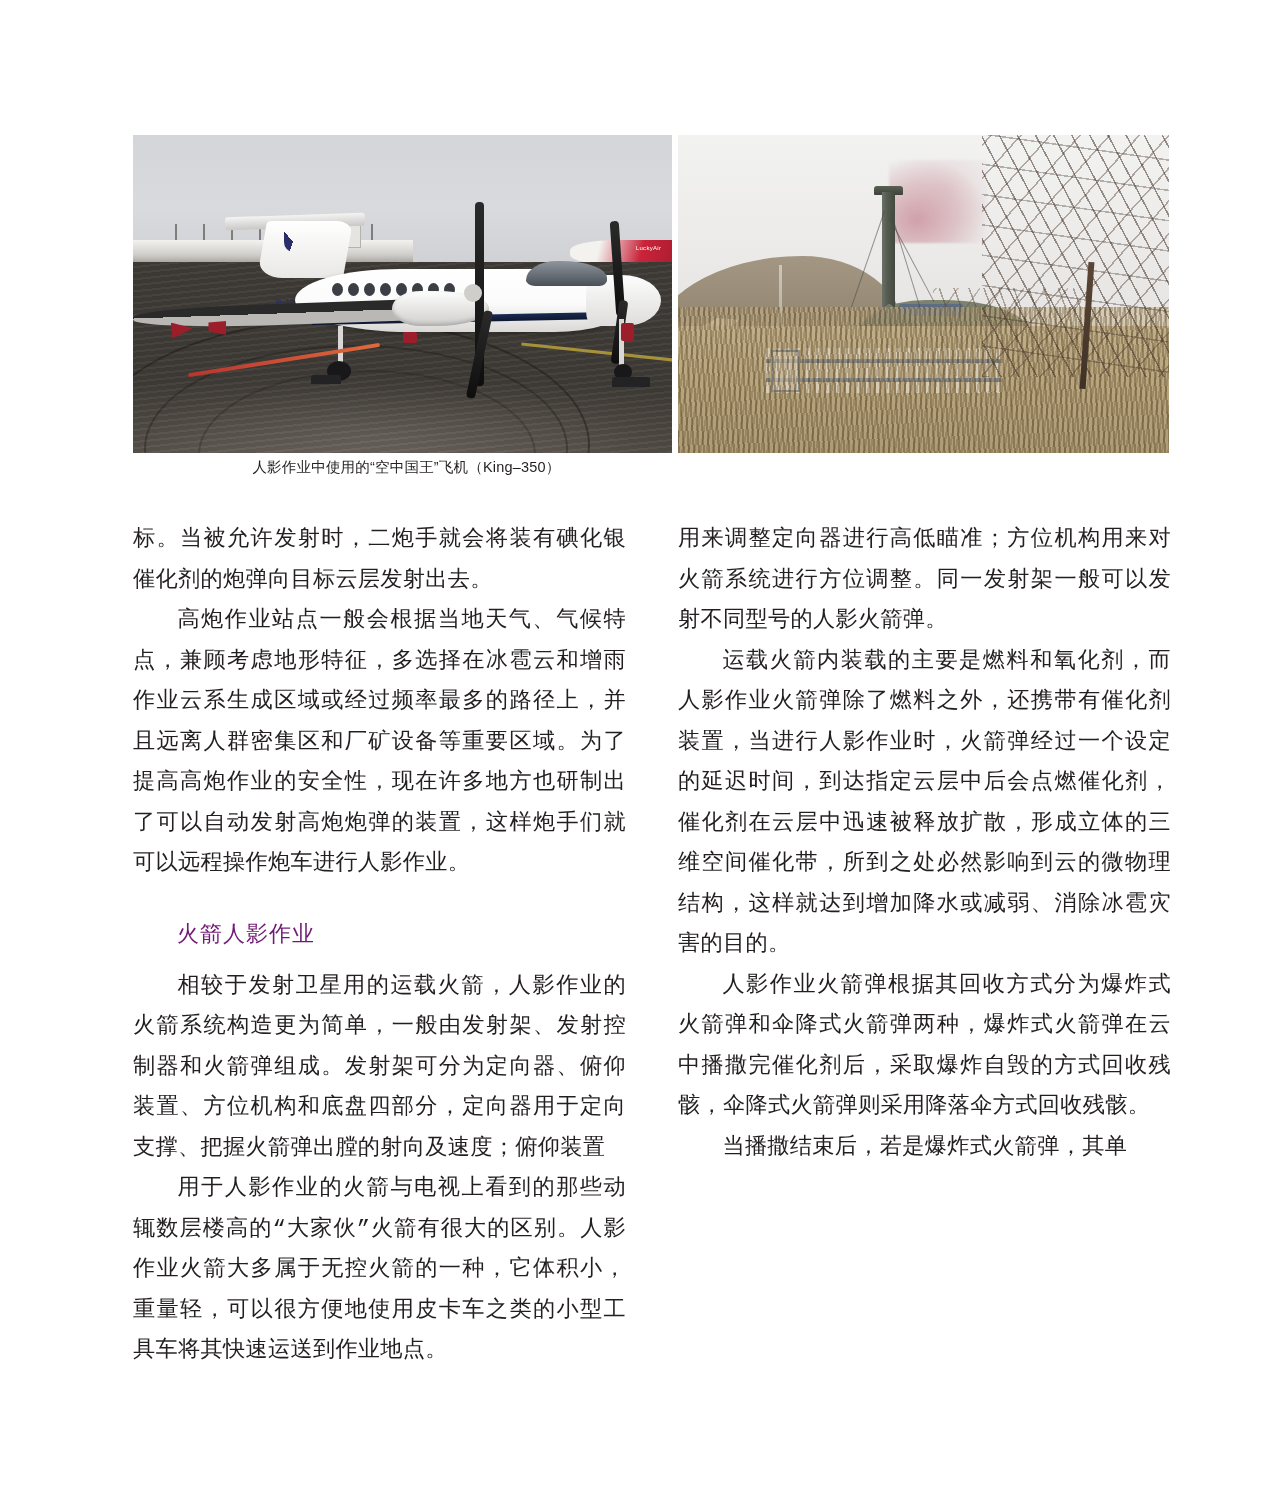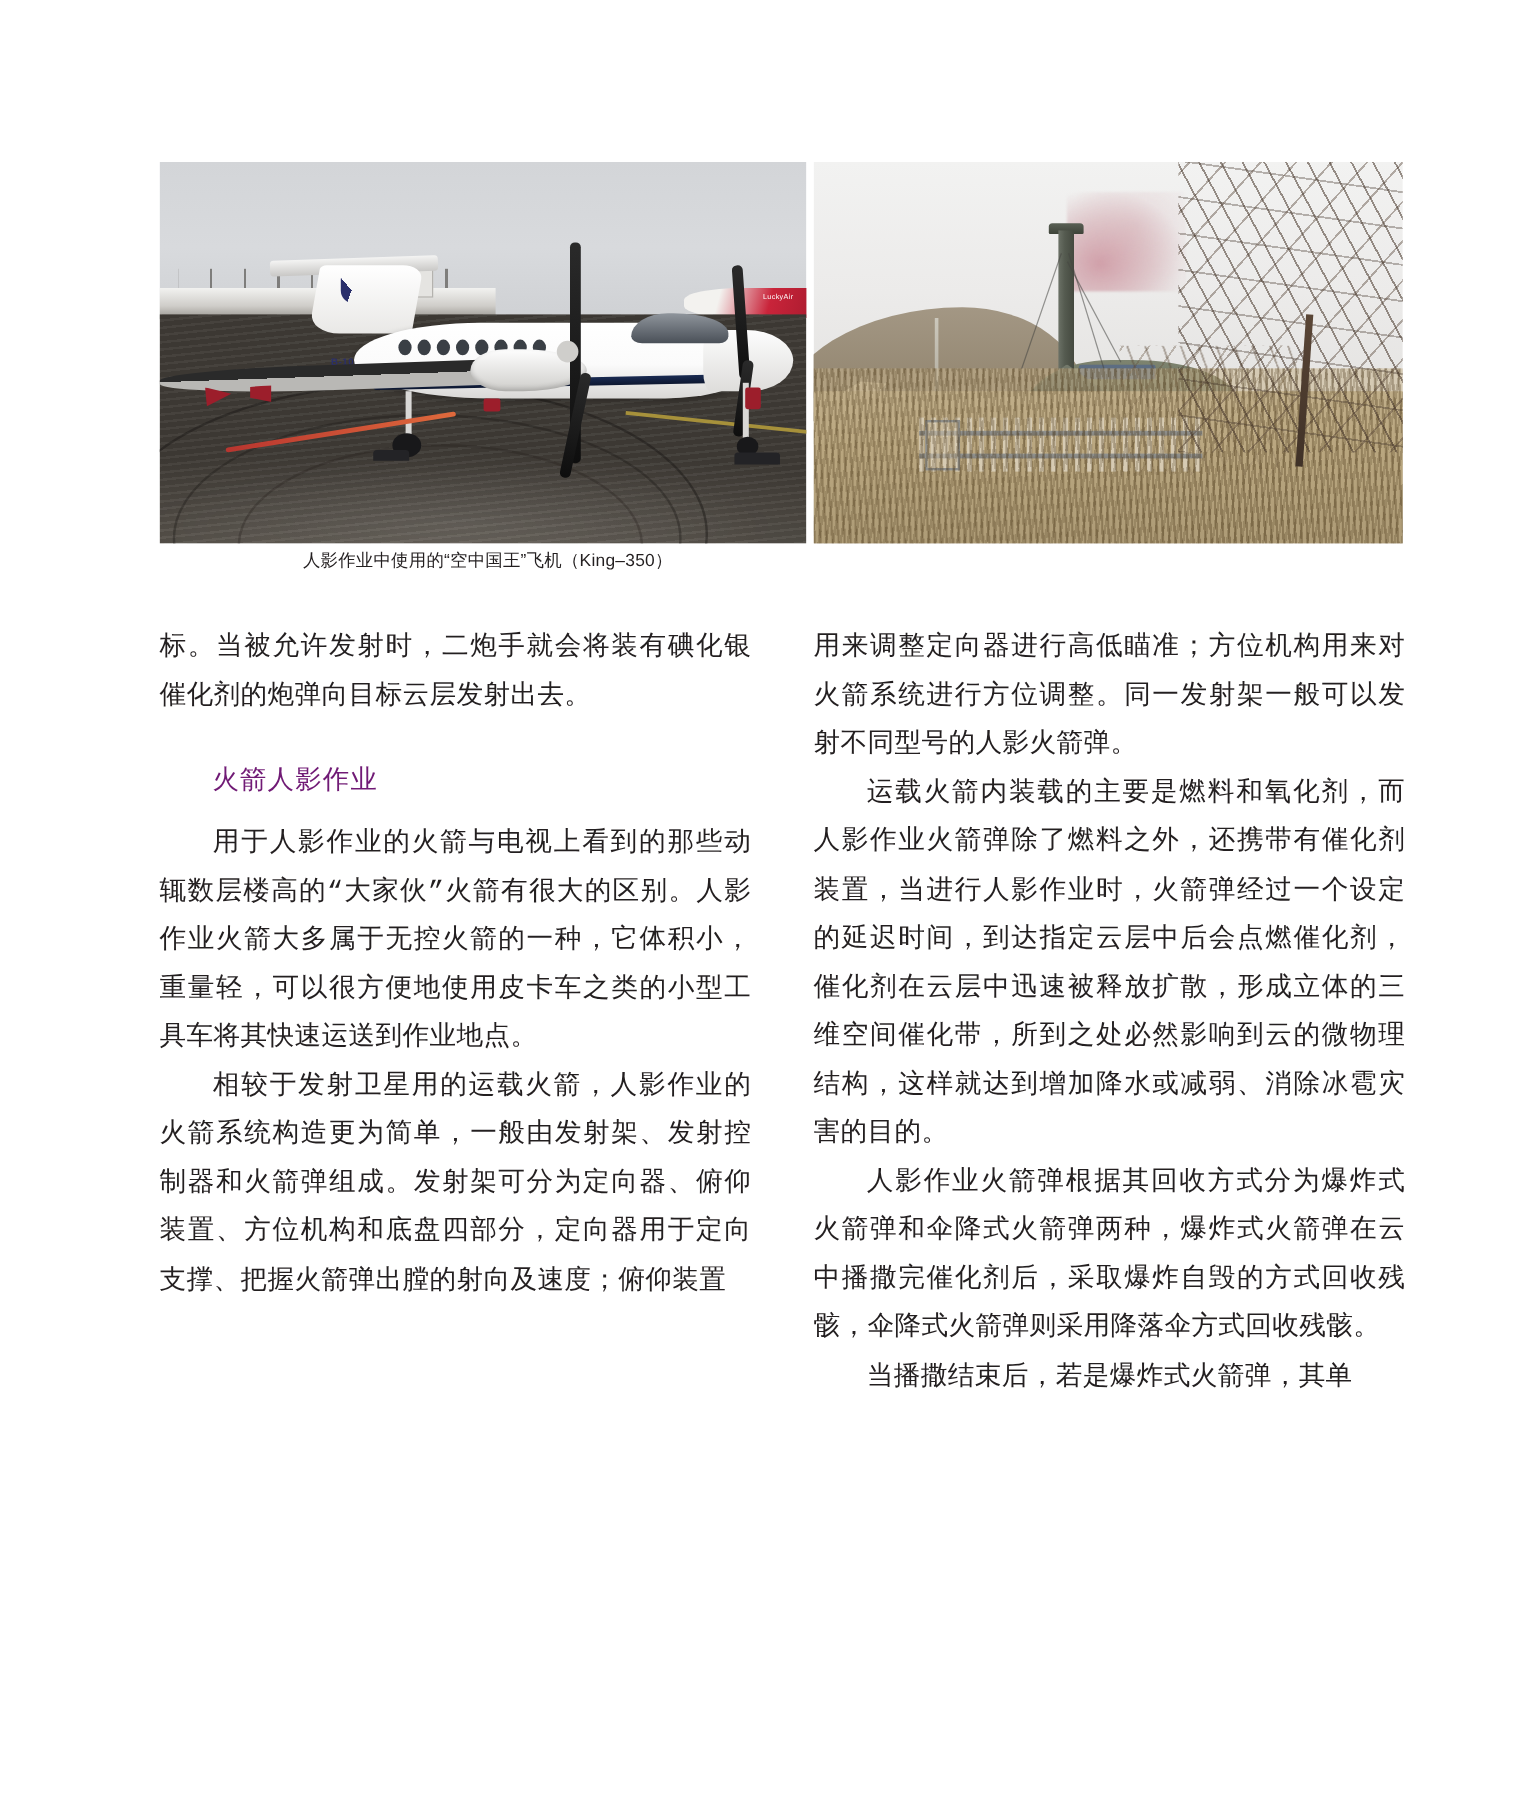"高炮作业站点一般会根据当地天气、气候特点，兼顾考虑地形特征，多选择在冰雹云和增雨" p.body { html: none -> <p>高炮作业站点一般会根据当地天气、气候特点，兼顾考虑地形特征，多选择在冰雹云和增雨作业云系生成区域或经过频率最多的路径上，并且远离人群密集区和厂矿设备等重要区域。为了提高高炮作业的安全性，现在许多地方也研制出了可以自动发射高炮炮弹的装置，这样炮手们就可以远程操作炮车进行人影作业。</p> }
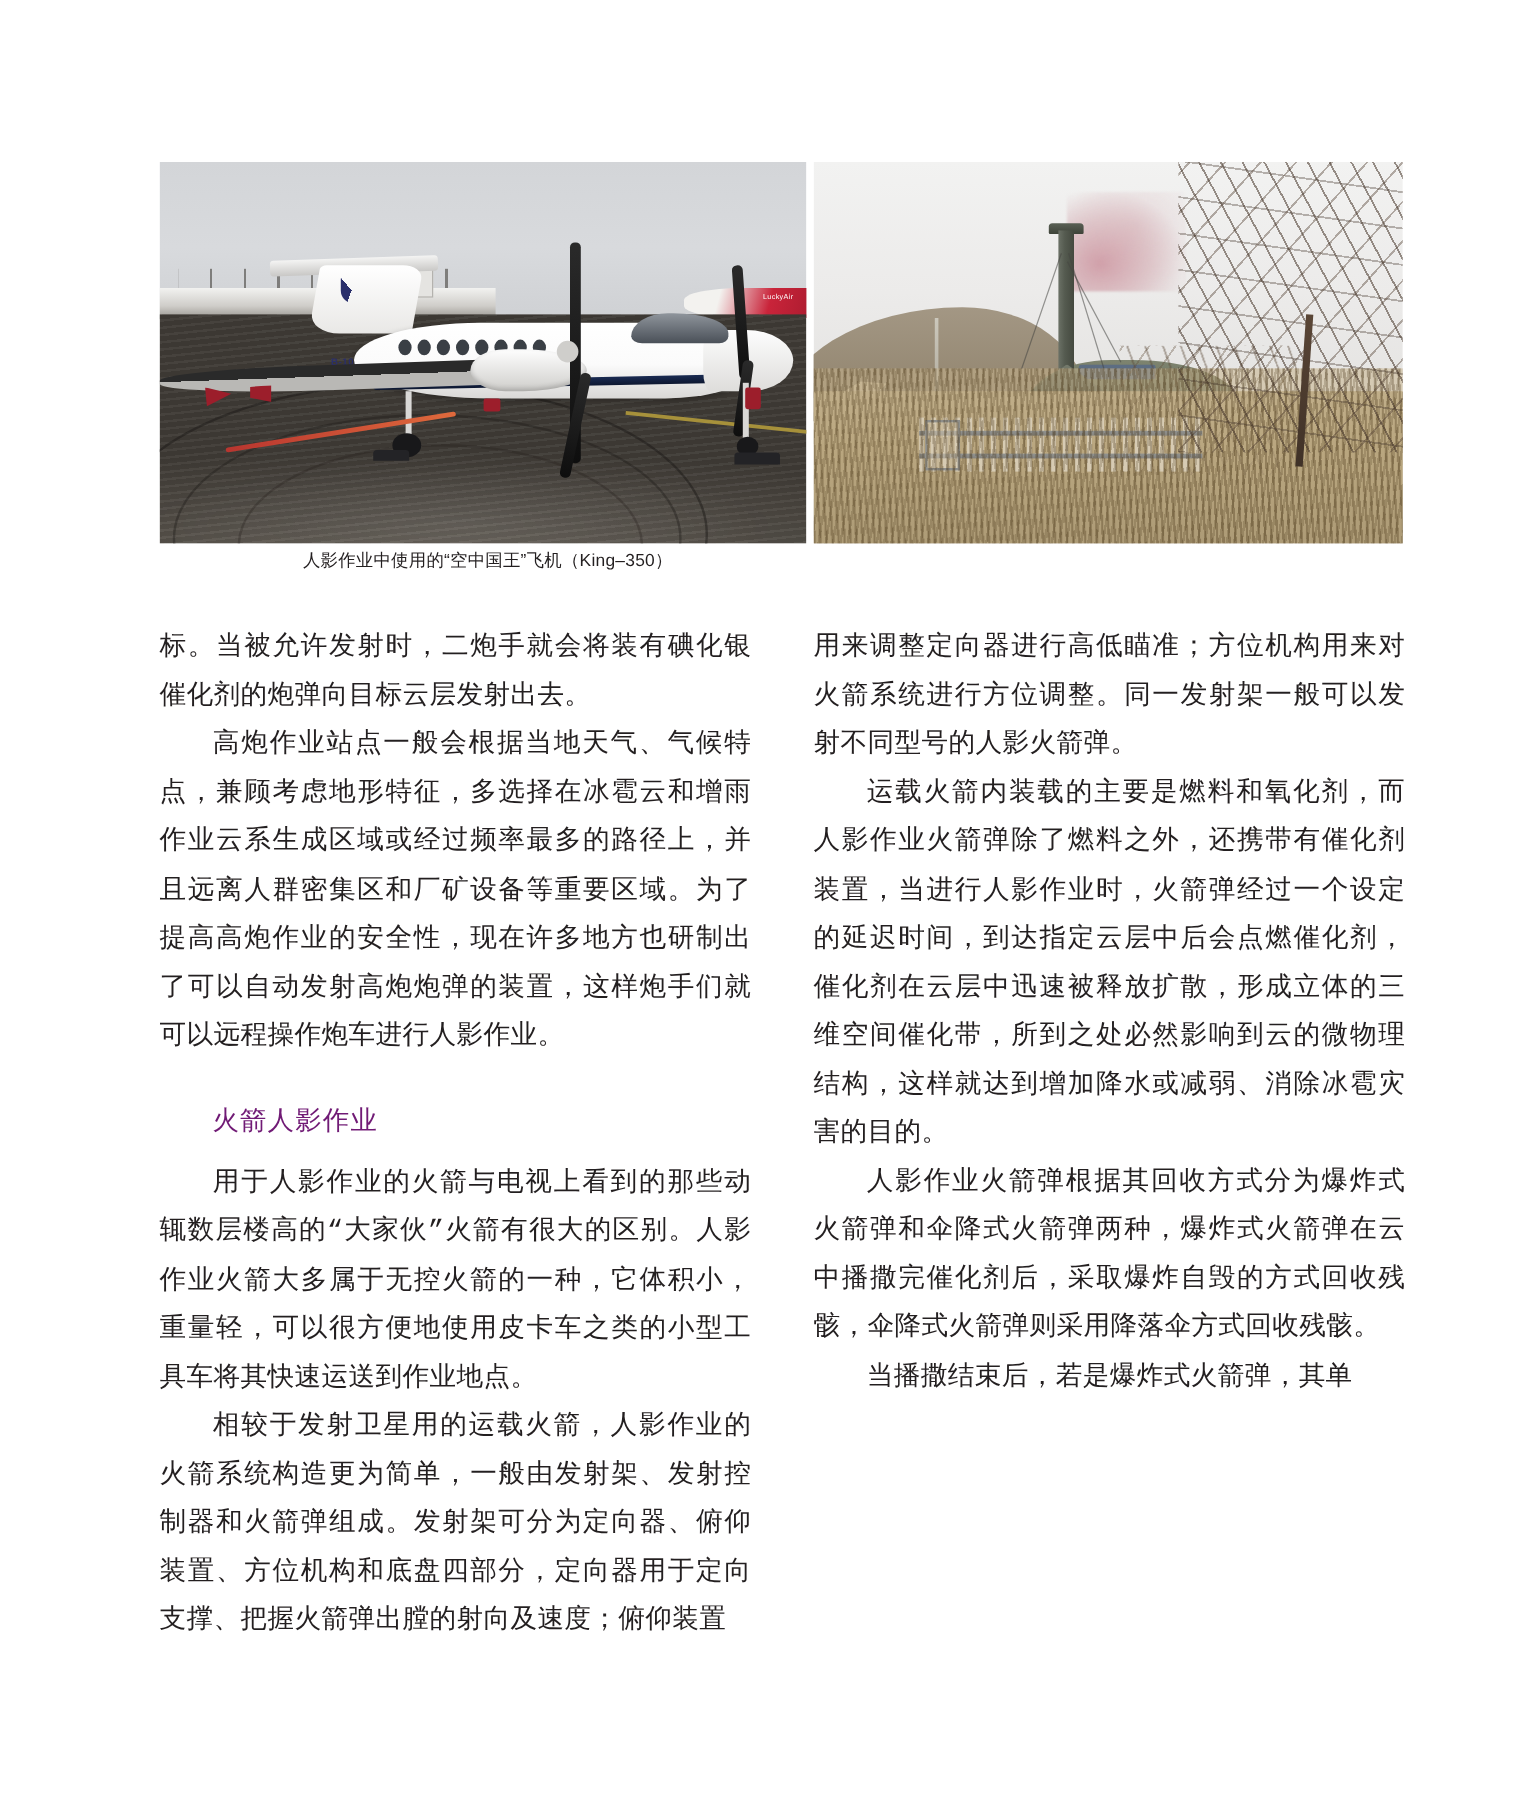"用于人影作业的火箭与电视上看到的那些动辄数层楼高的“大家伙”火箭有很大的区别。人" p.body { order: before "相较于发射卫星用的运载火箭，人影作业的火箭系统构造更为简单，一般由发射架、发射控" -> after "相较于发射卫星用的运载火箭，人影作业的火箭系统构造更为简单，一般由发射架、发射控" }
